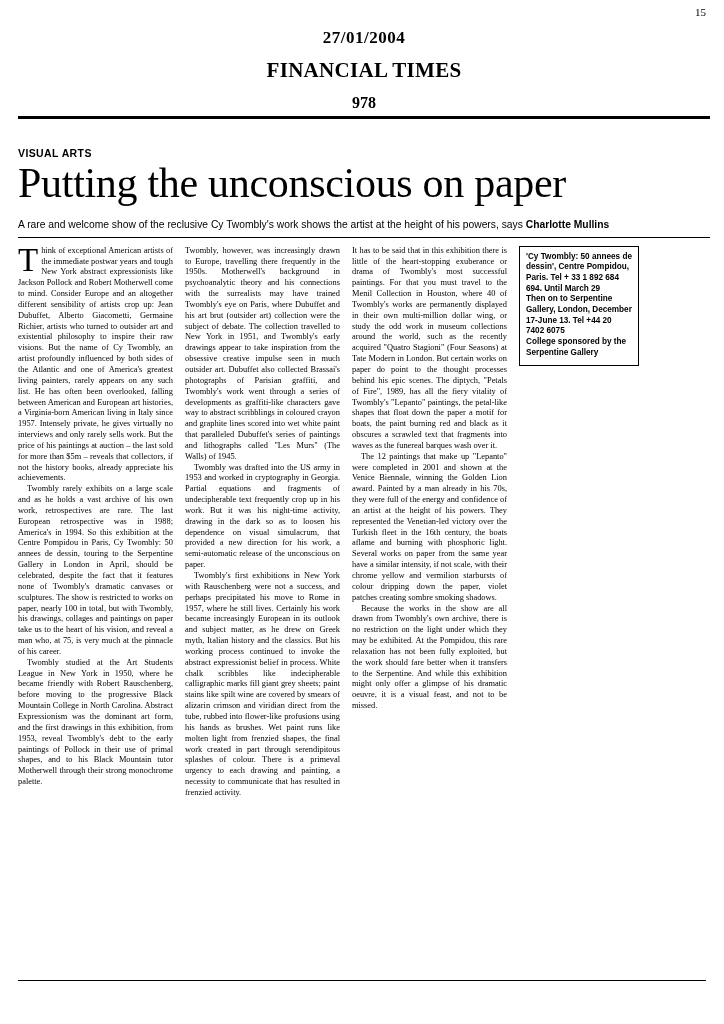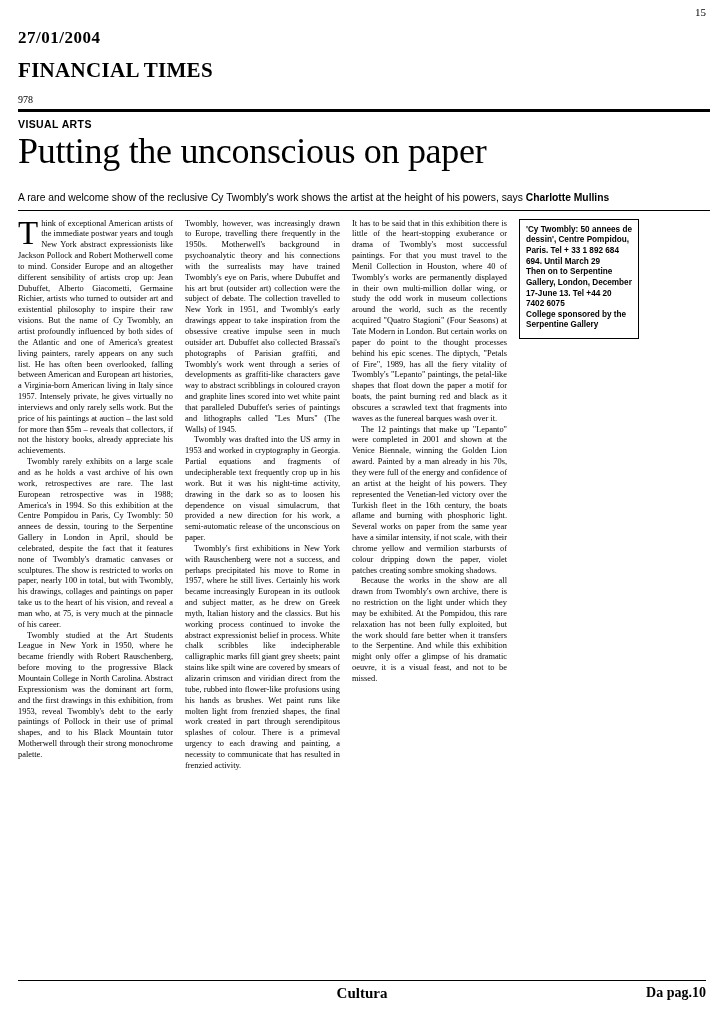"27/01/2004" .masthead { text-align: none -> center }
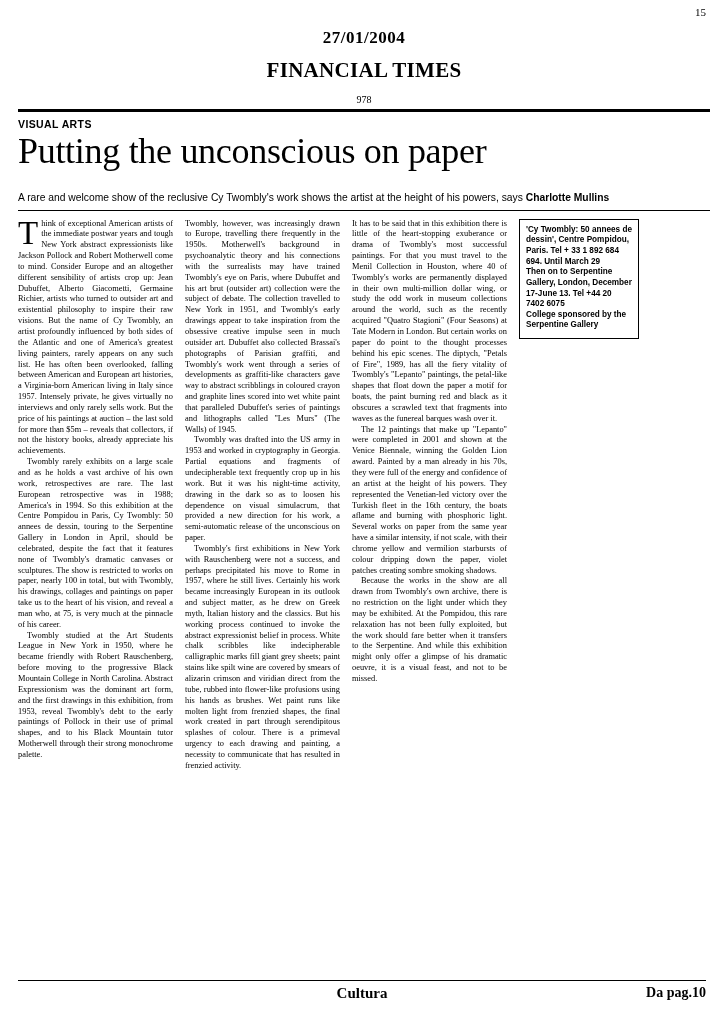"978" .issue-number { font-size: 10px -> 16px; font-weight: normal -> bold }
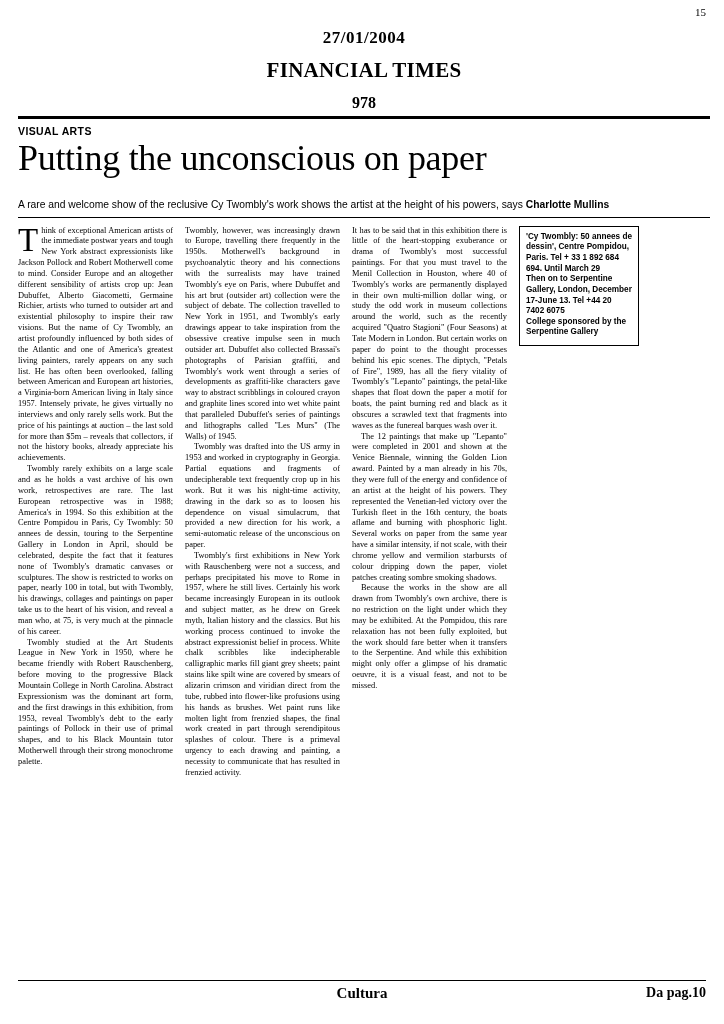"VISUAL ARTS" .section-kicker { margin-top: 6px -> 28px }
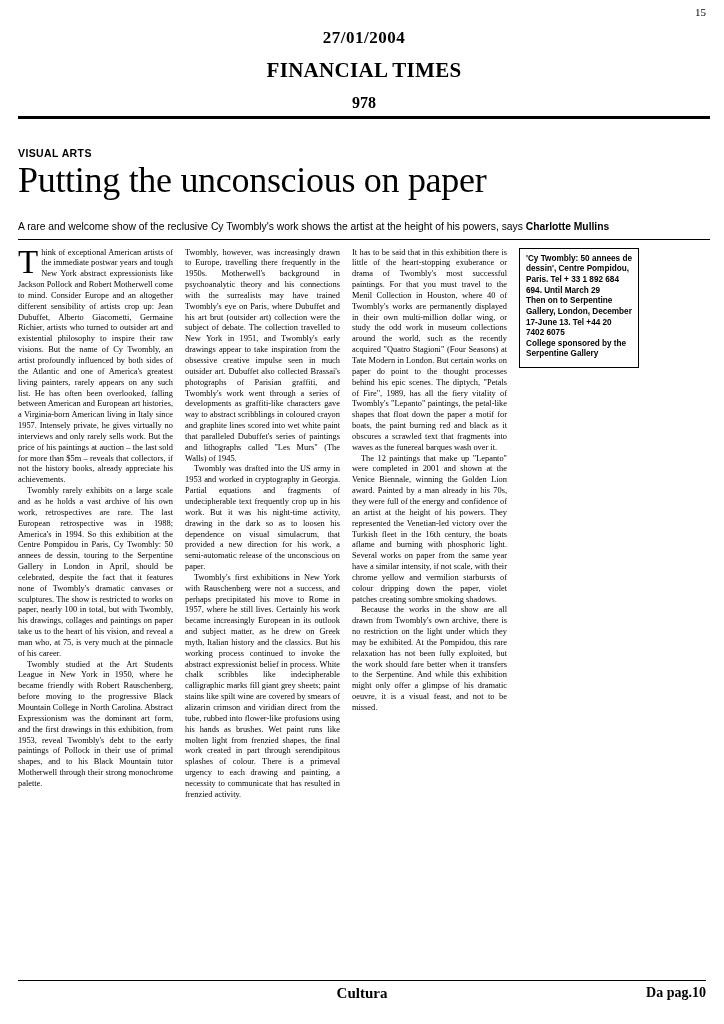"Putting the unconscious on paper" .headline { font-size: 36px -> 42px; margin: 3px 0 22px 0 -> 3px 0 14px 0 }
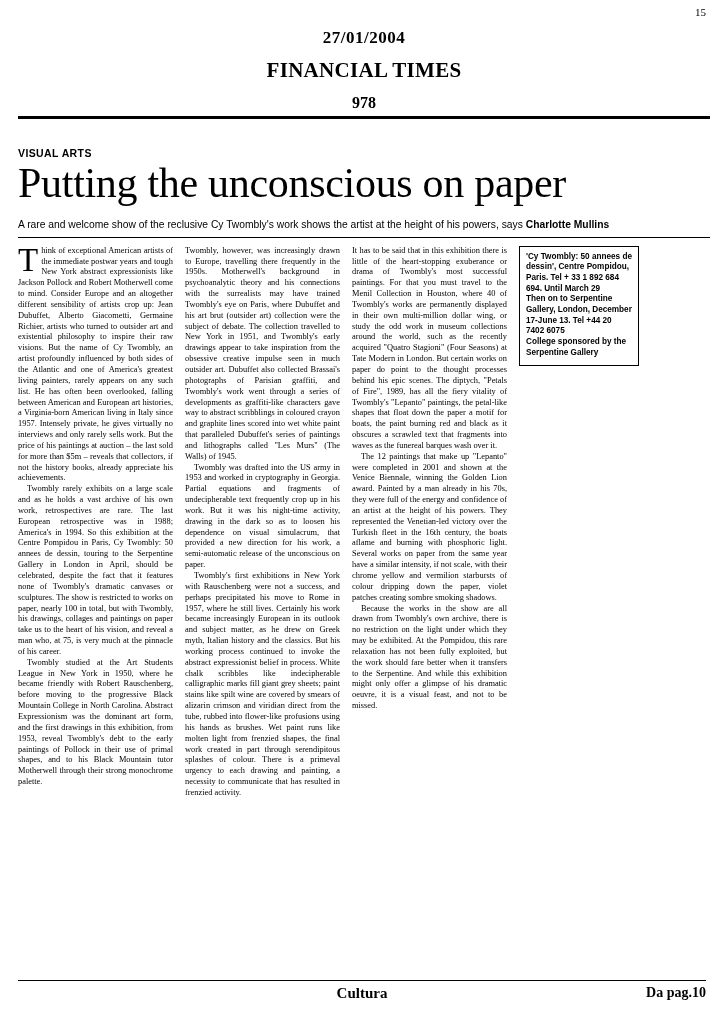"Cultura" div.footer-inner { html: <div> <div>Cultura</div> <div>Da pag.10</div> </div> -> none }
